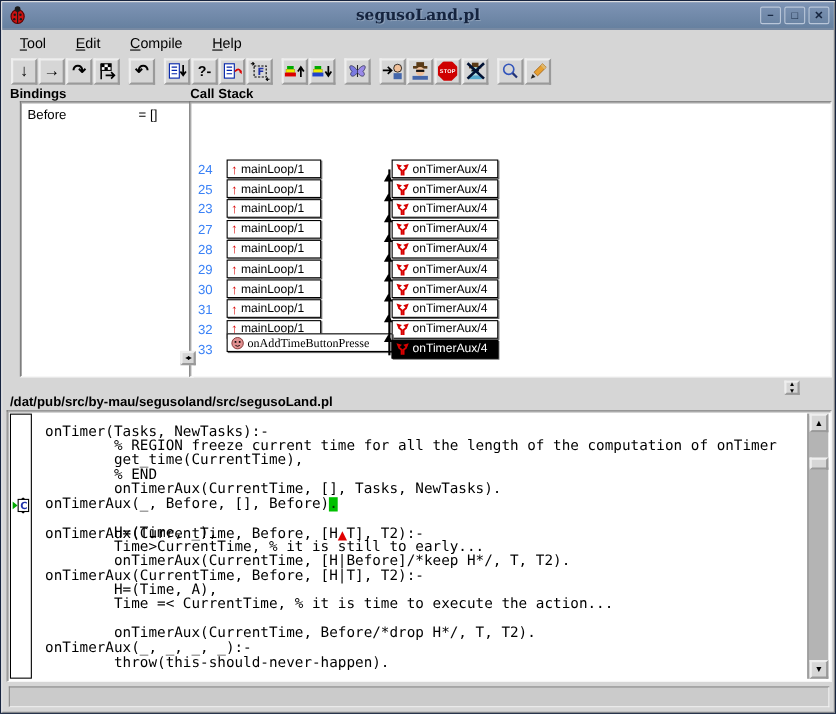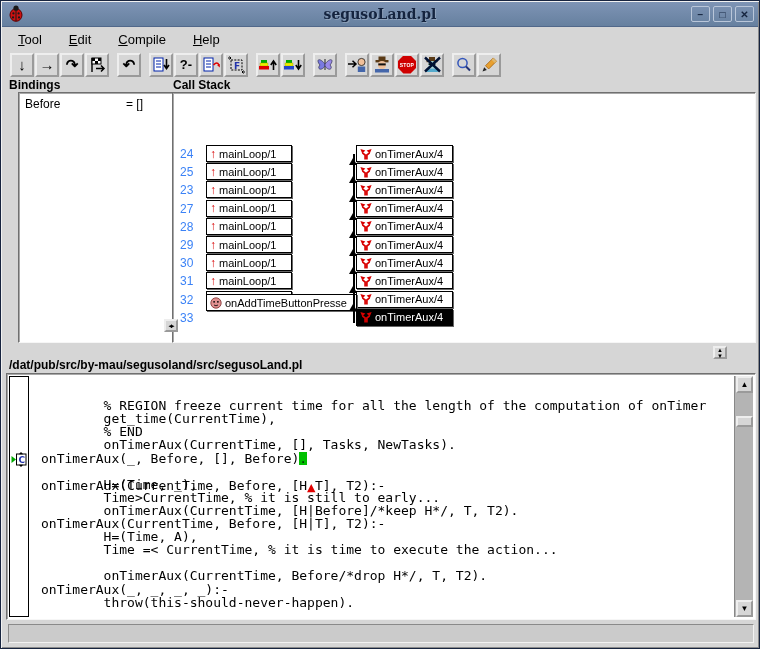"onAddTimeButtonPresse" div.cs-box { font-family: none -> Liberation Serif, serif; top: 201px -> 210px }
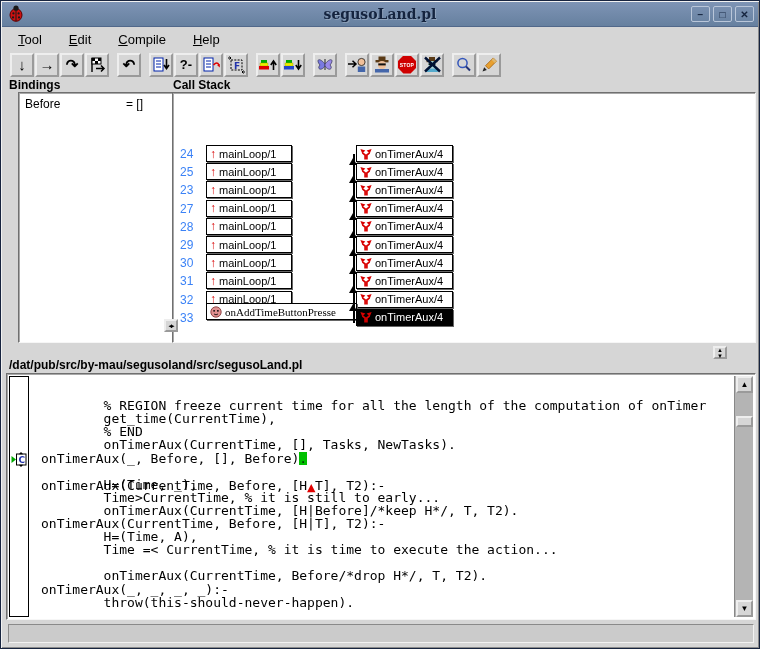"onTimer(Tasks, NewTasks):-" div.code-line { html: none -> <div>onTimer(Tasks, NewTasks):-</div> }
